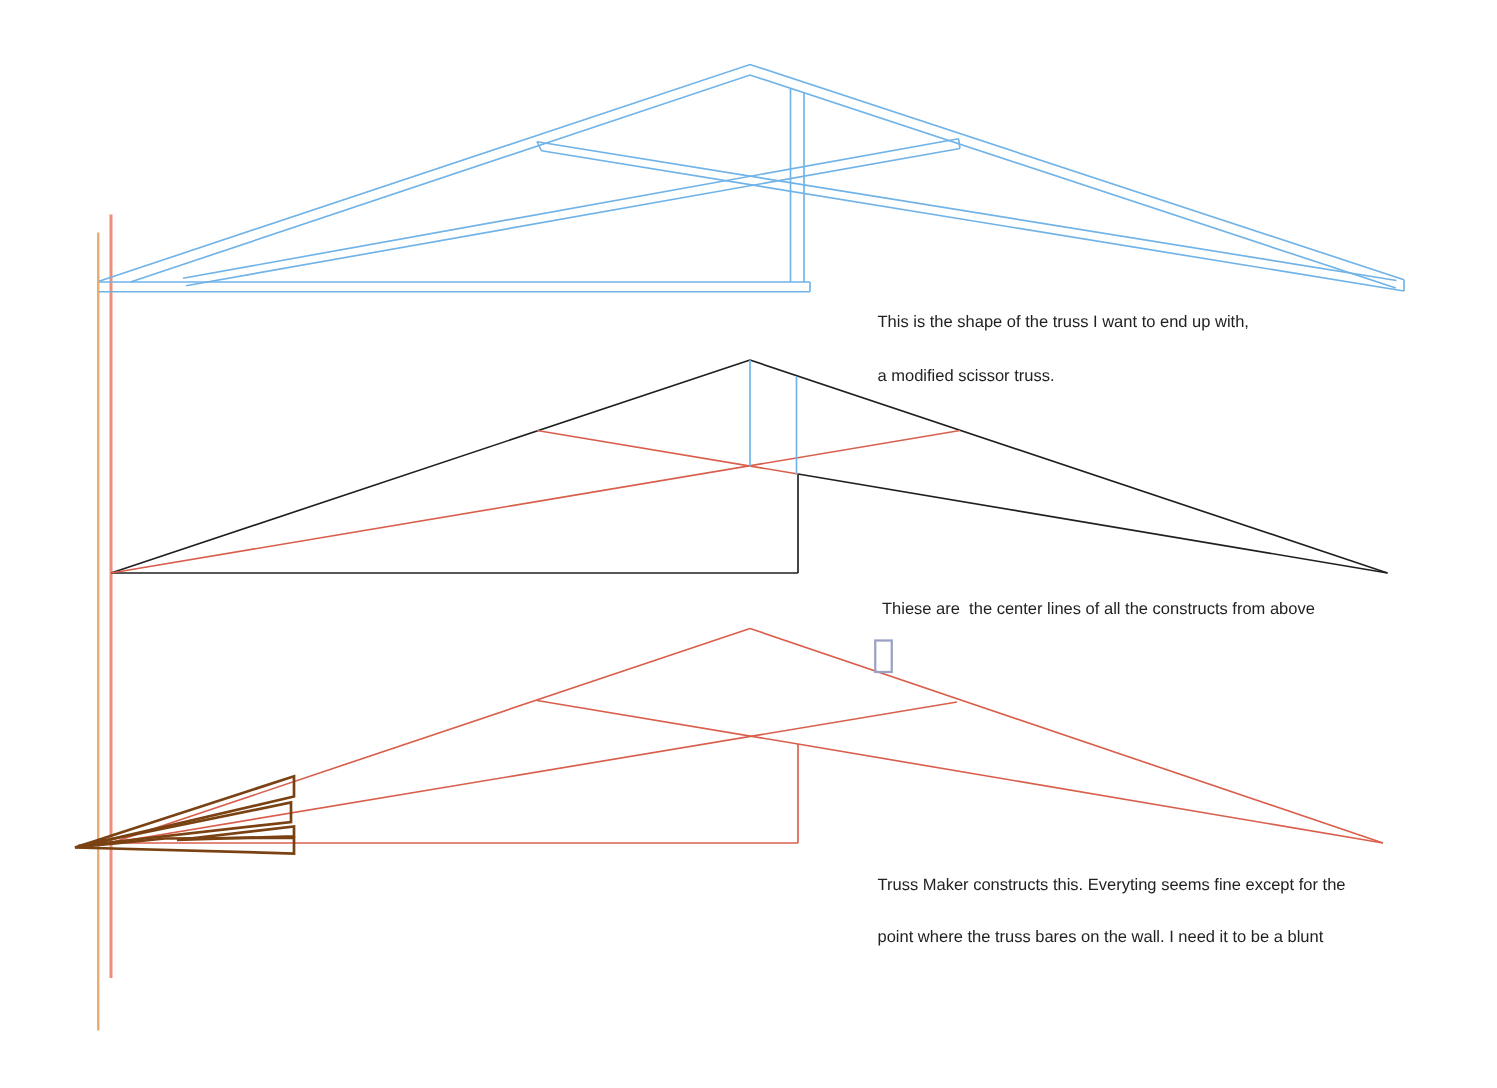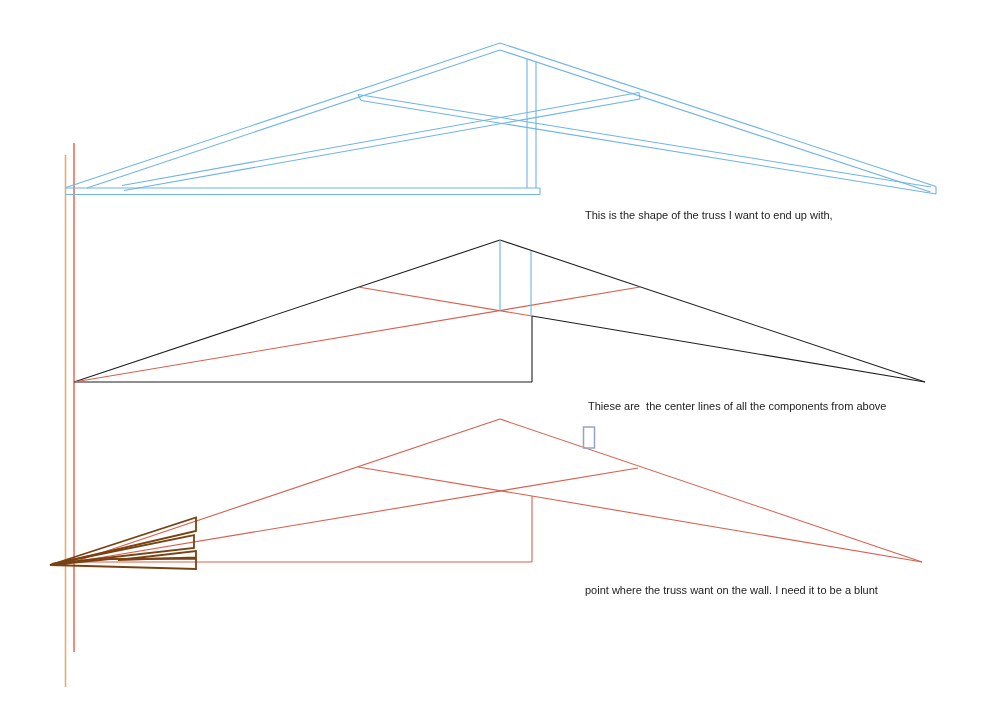"a modified scissor truss." div { html: none -> <div>a modified scissor truss.</div> }
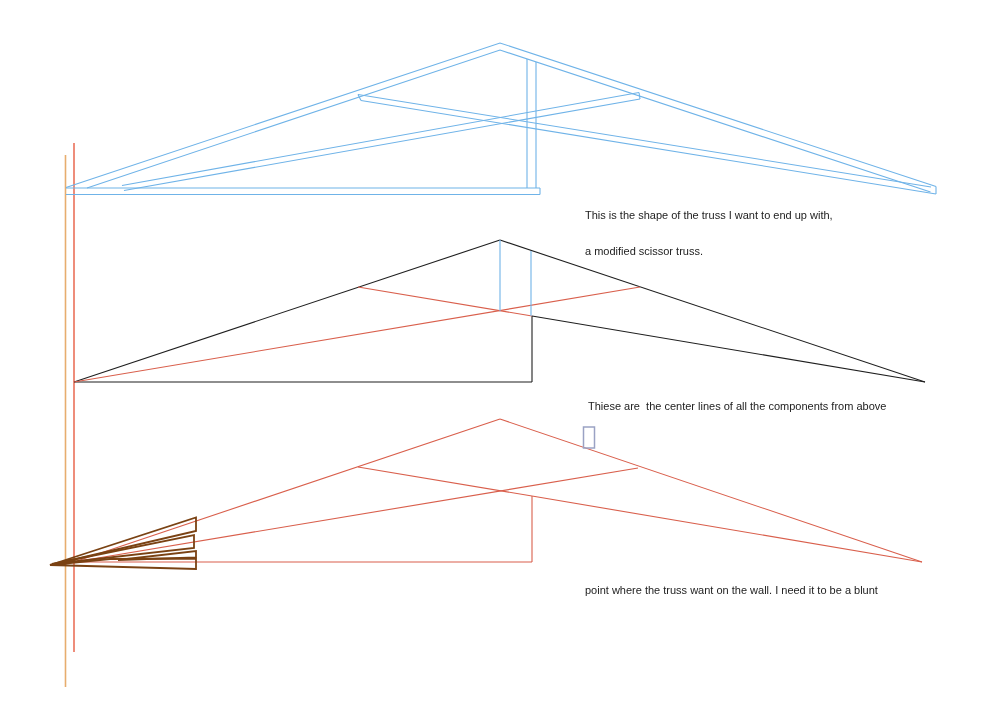"Thiese are the center lines" div { text: components -> constructs }
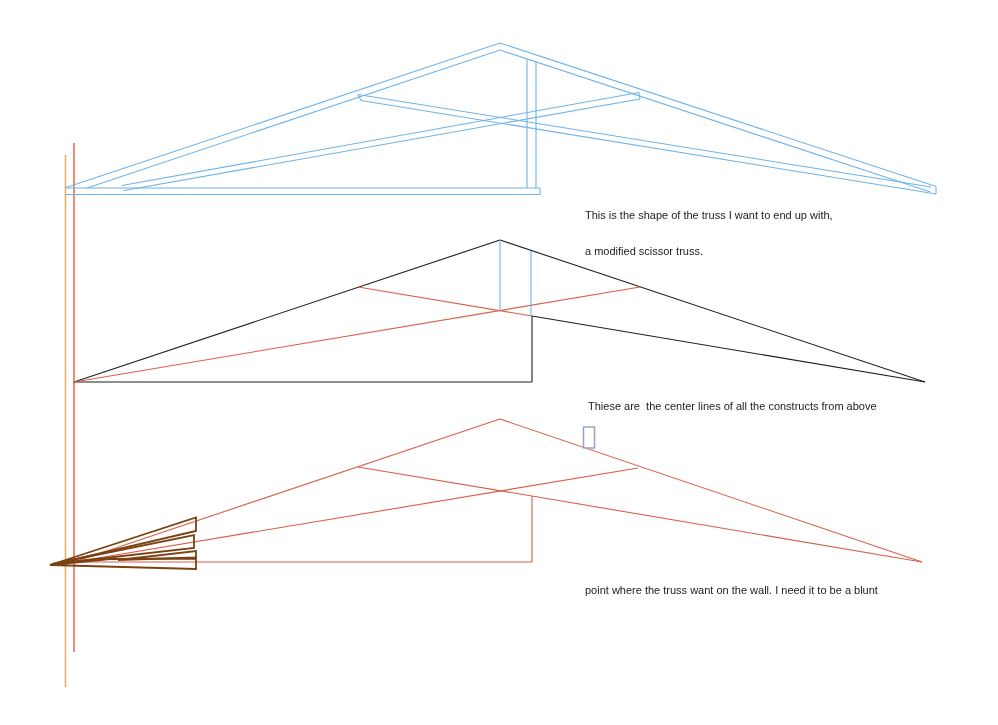"Truss Maker constructs this. Everyting" div { html: none -> <div>Truss Maker constructs this. Everyting seems fine except for the</div> }
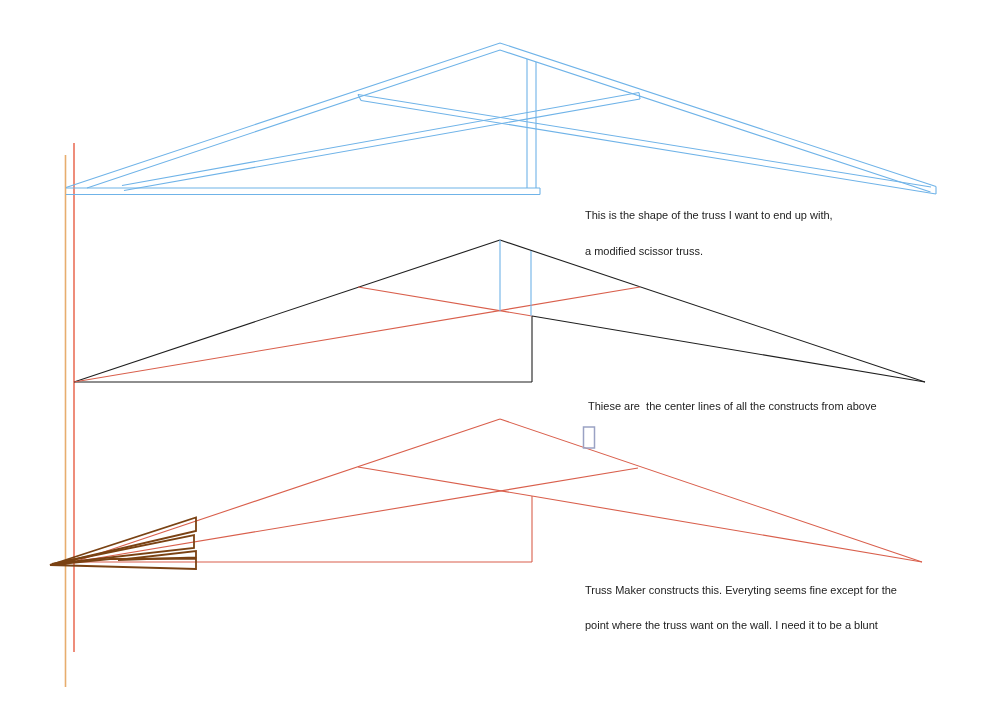"point where the truss want" div { text: want -> bares }
